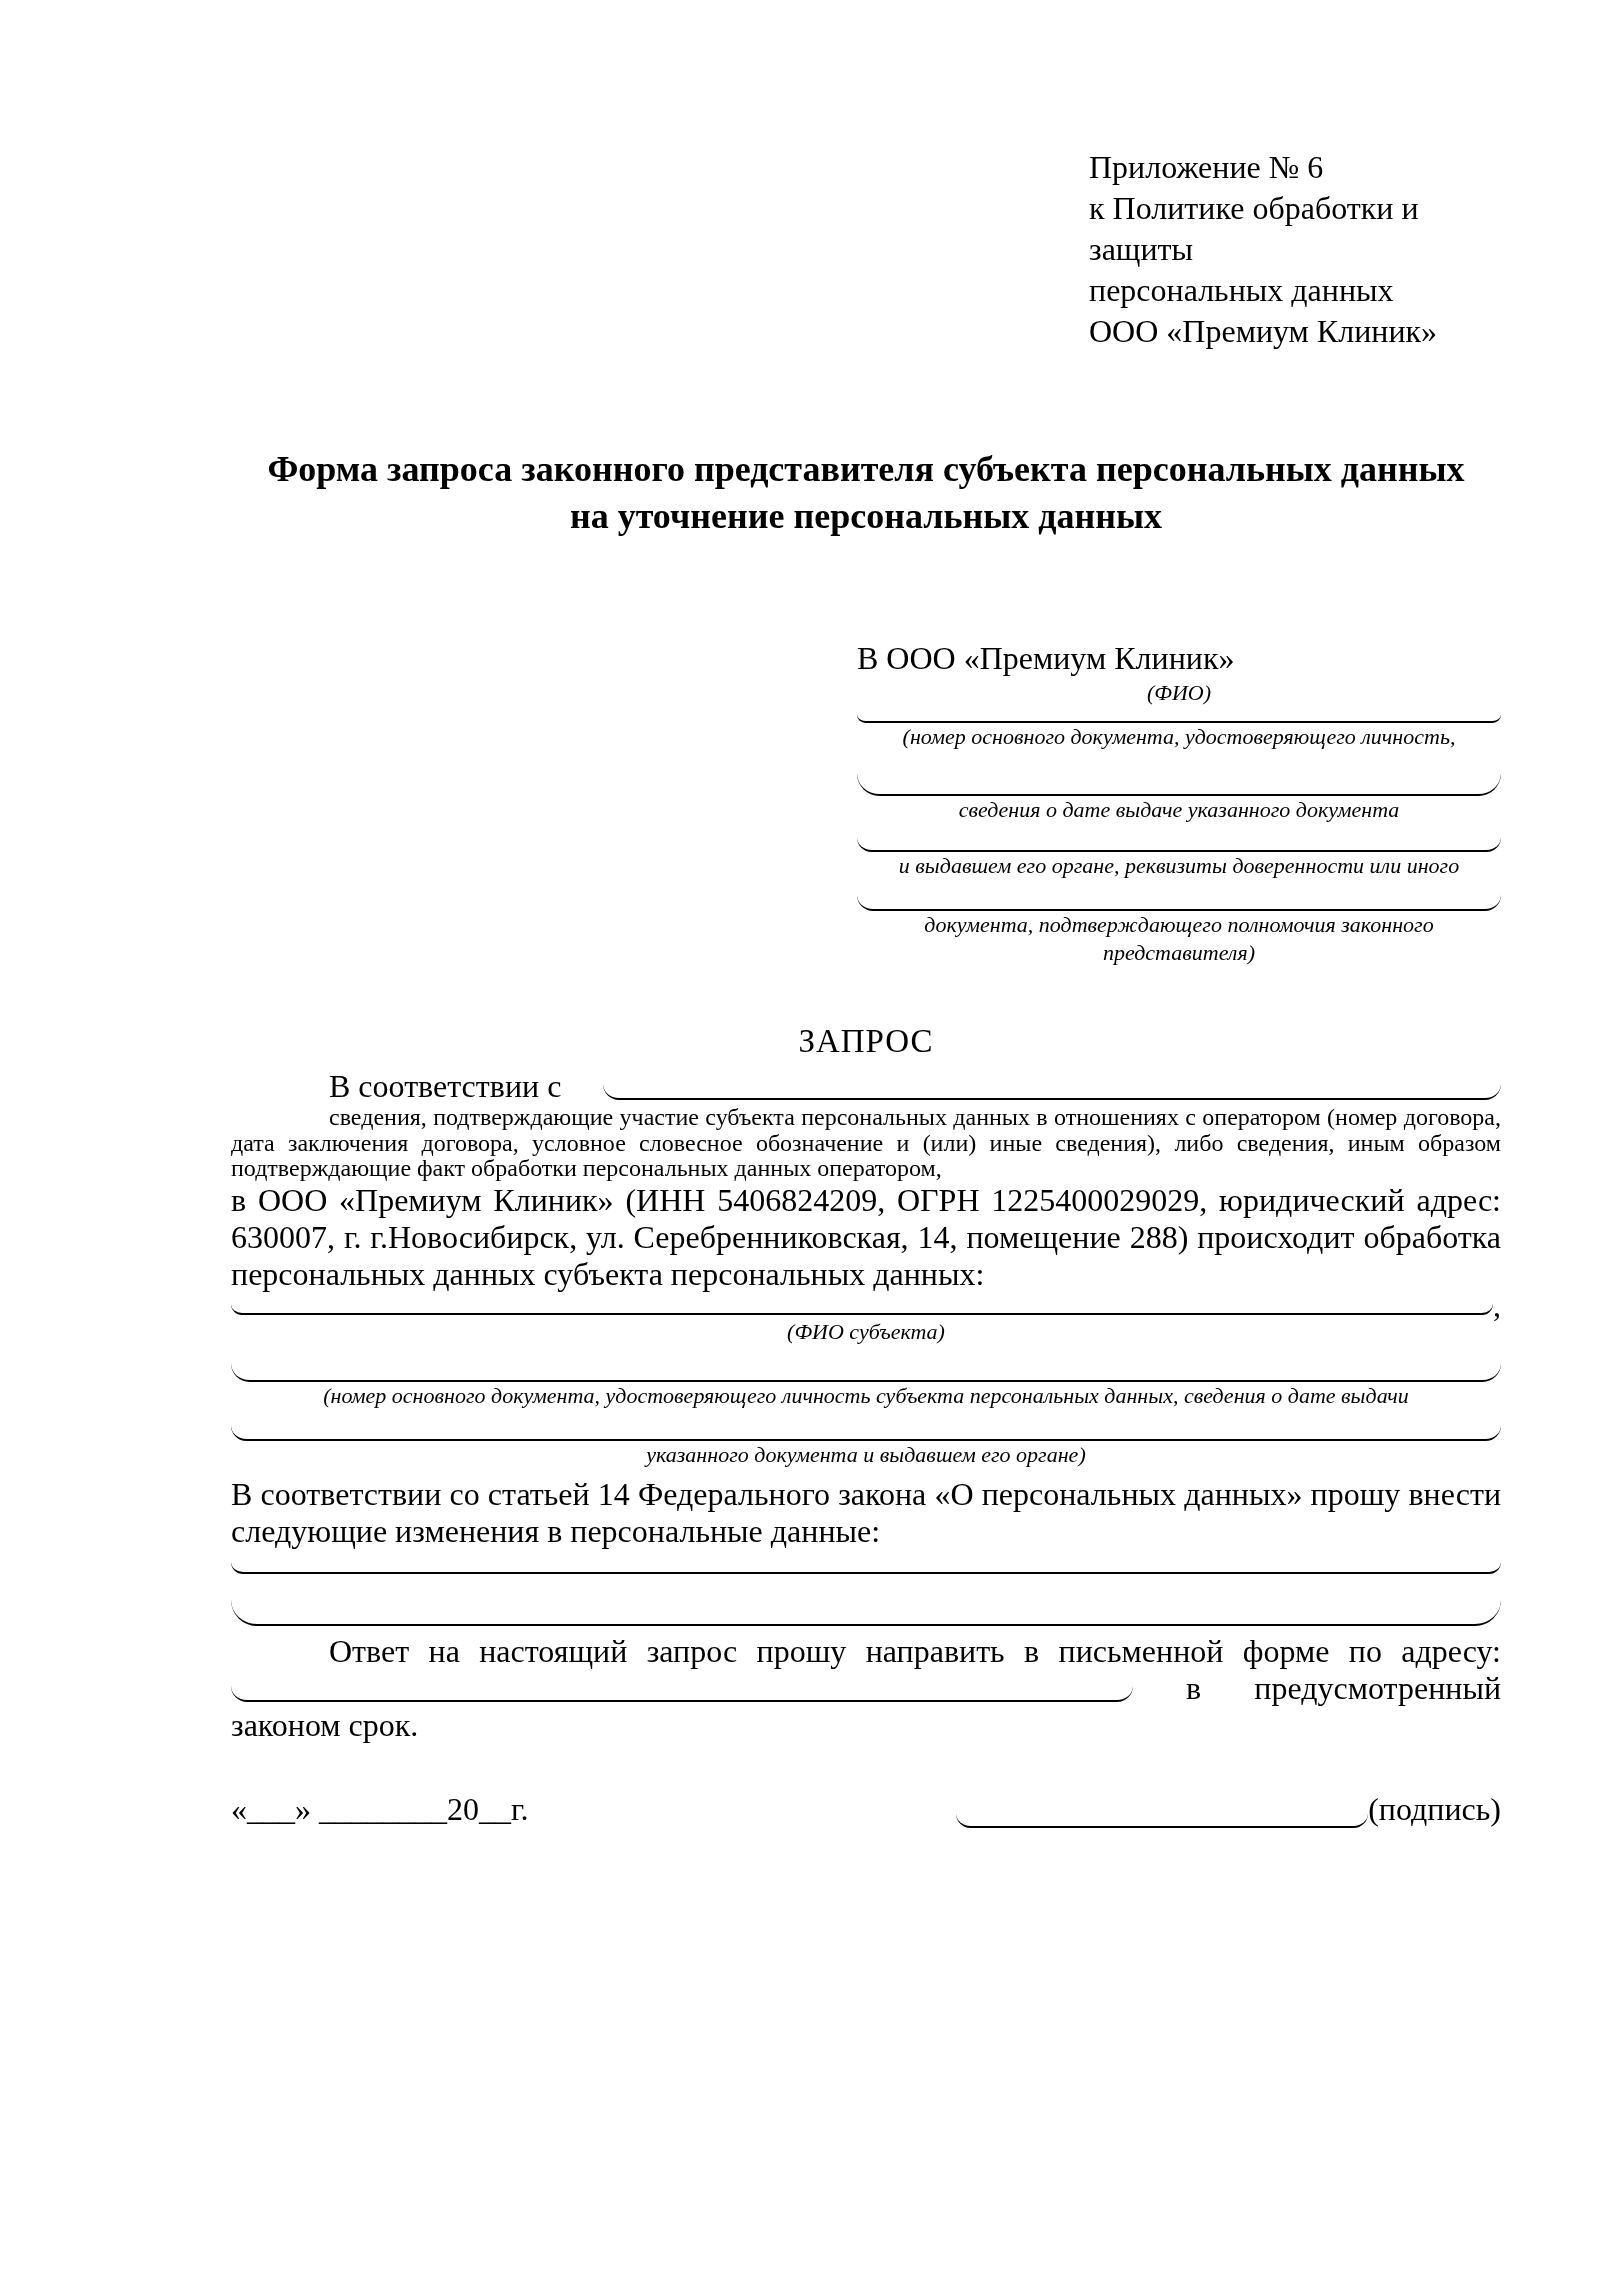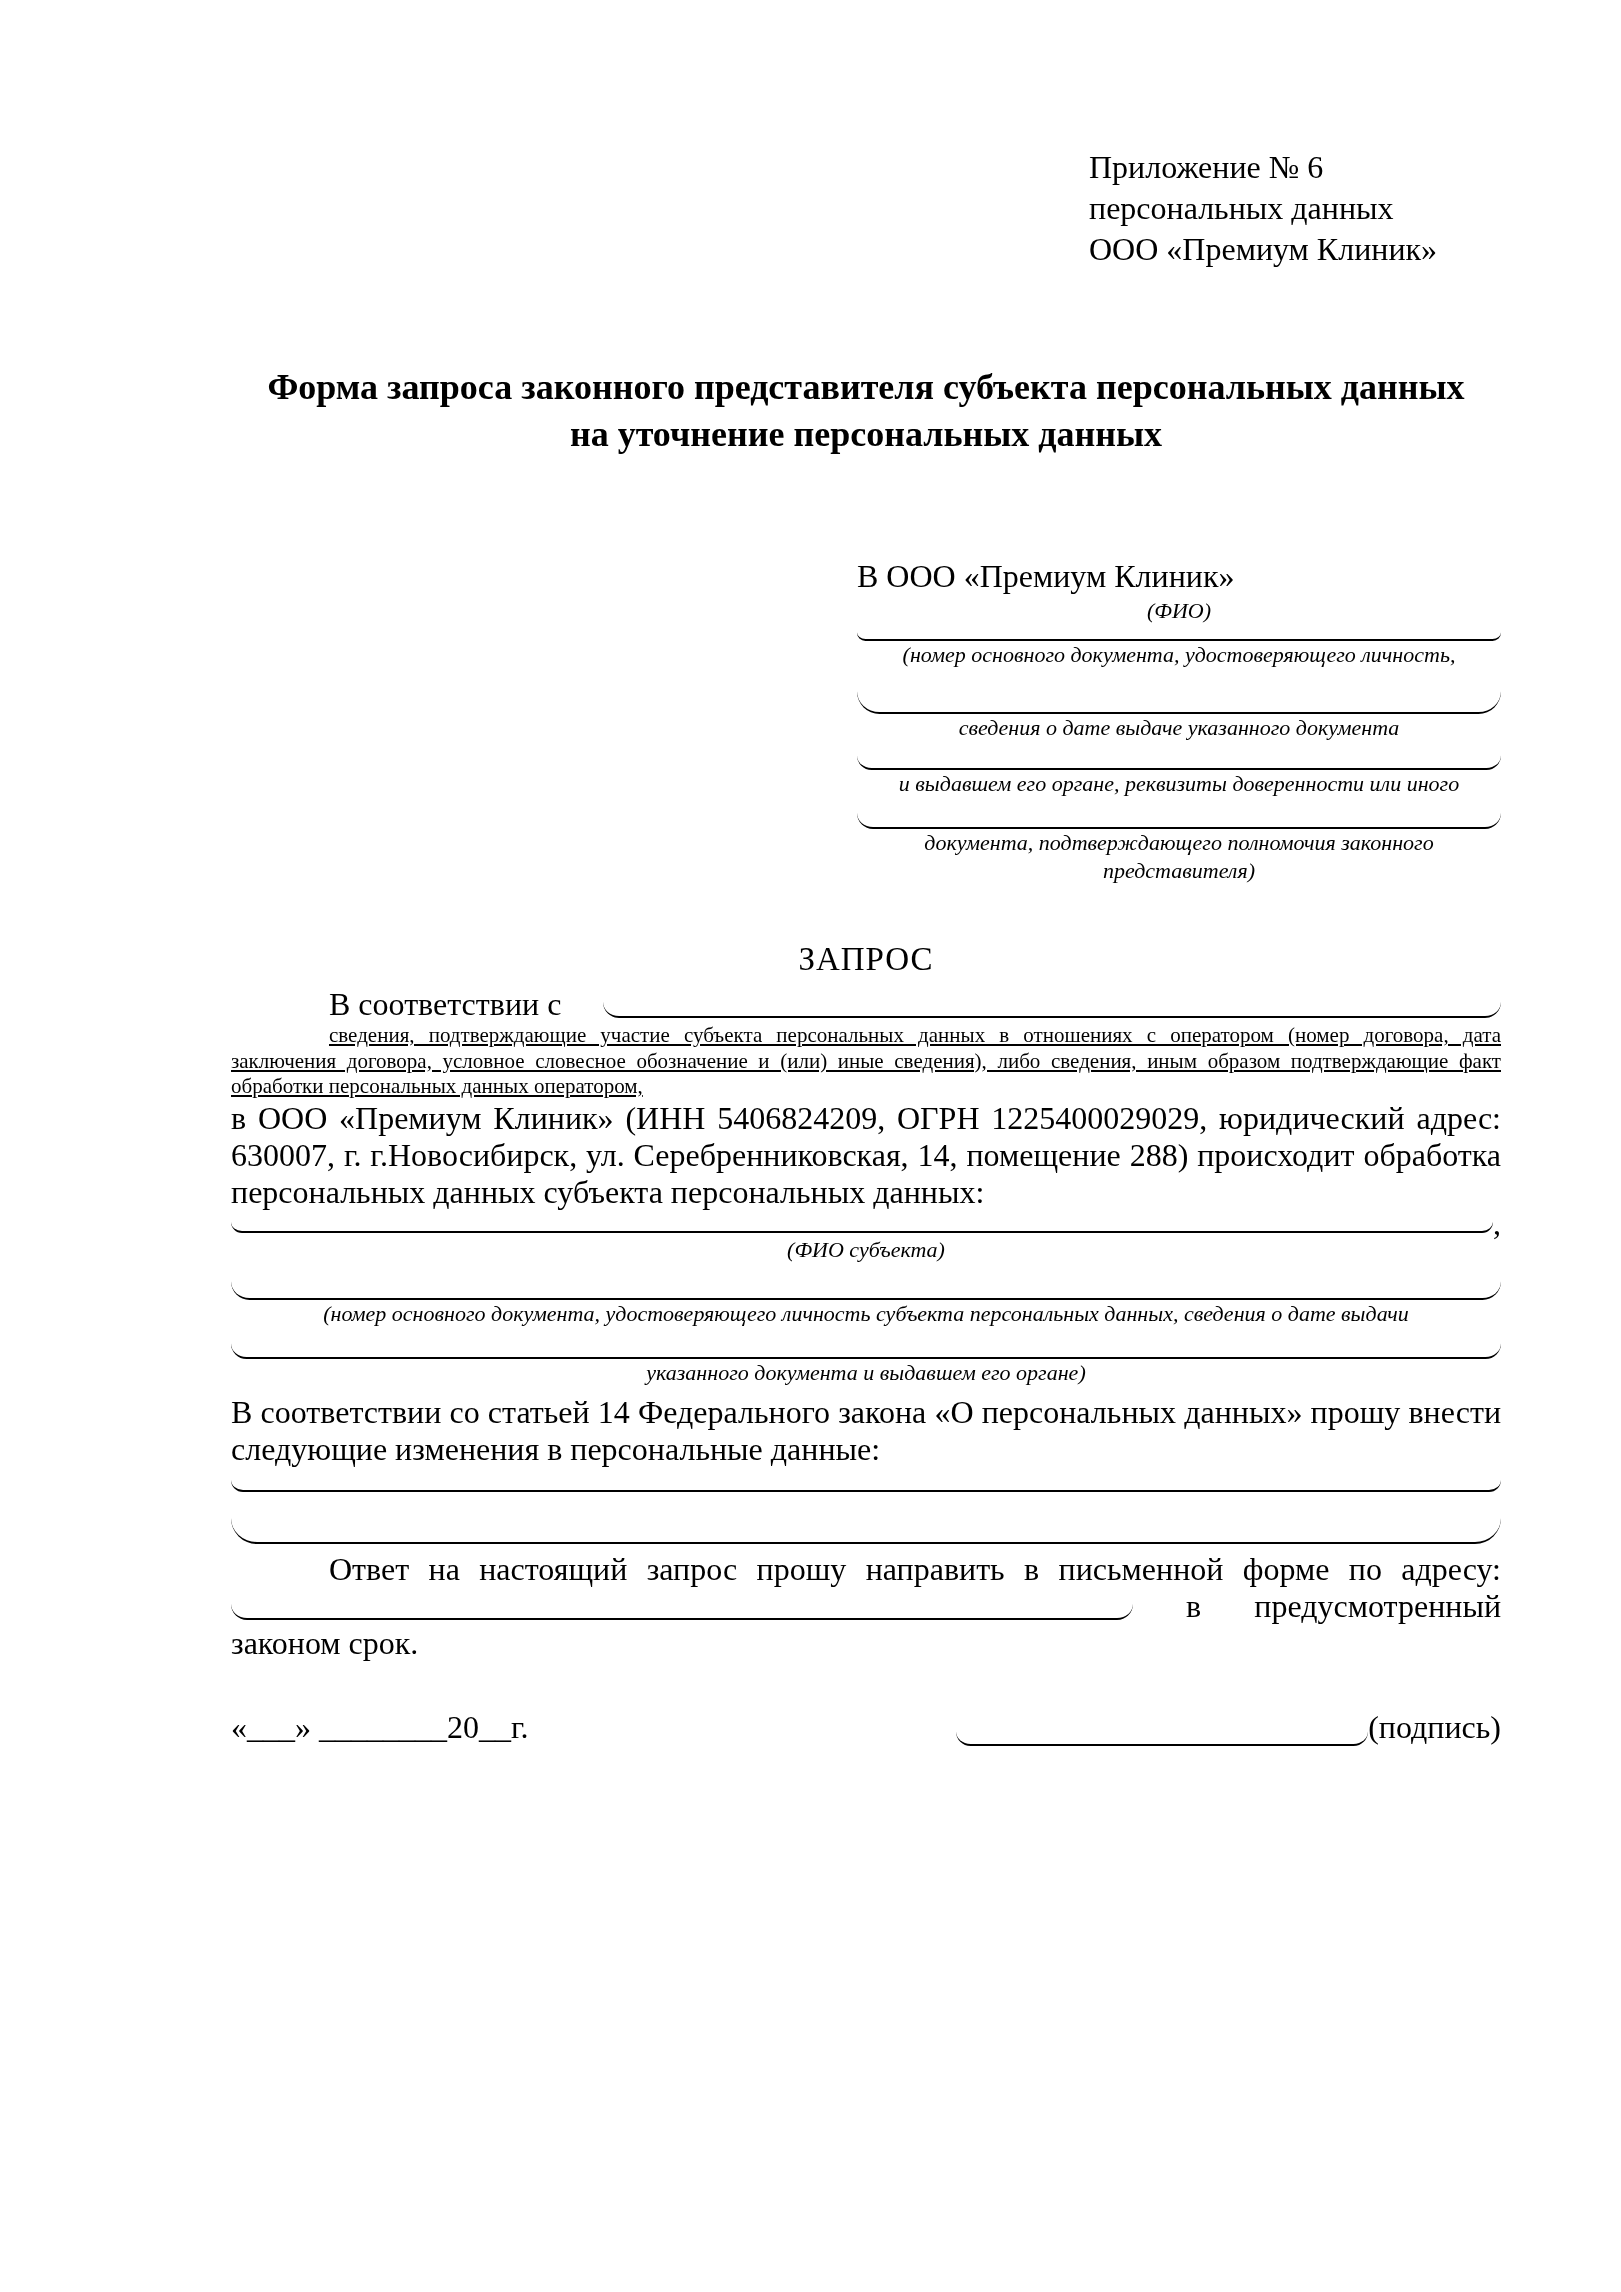"к Политике обработки и защиты" div { html: none -> <div>к Политике обработки и защиты</div> }
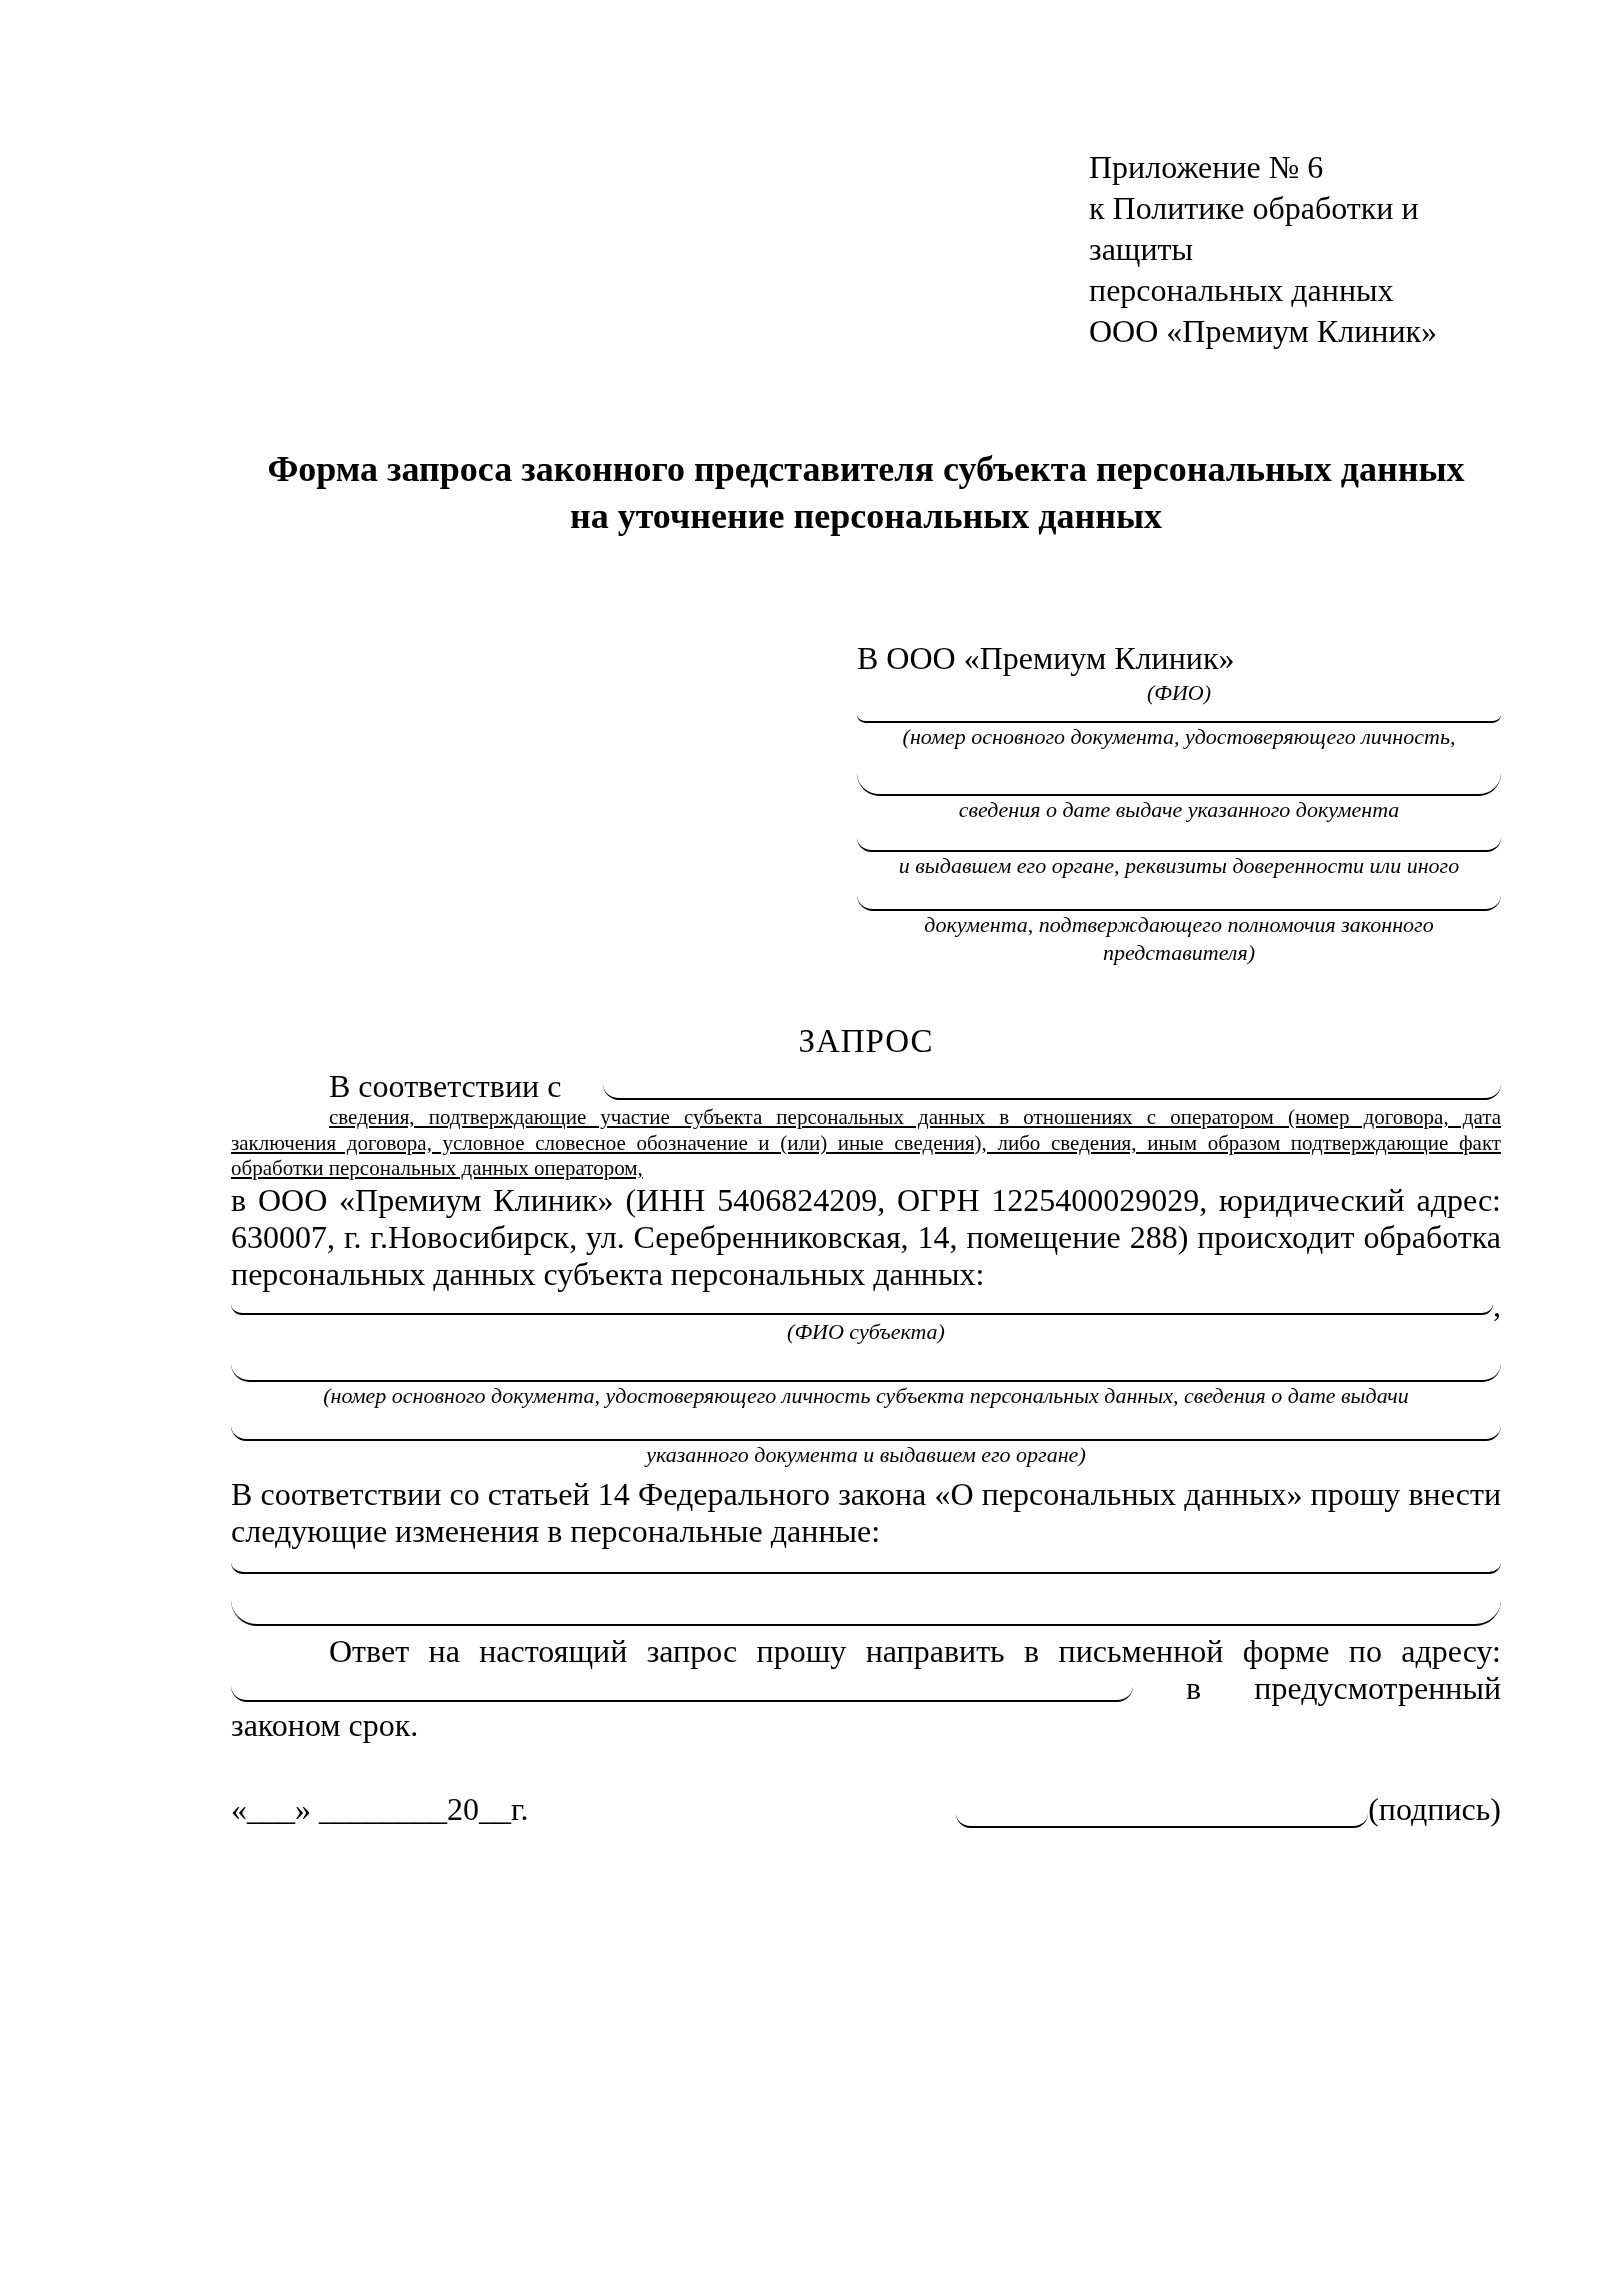"сведения, подтверждающие участие" .intro-cap { font-size: 21px -> 24px; text-decoration: underline -> none }
